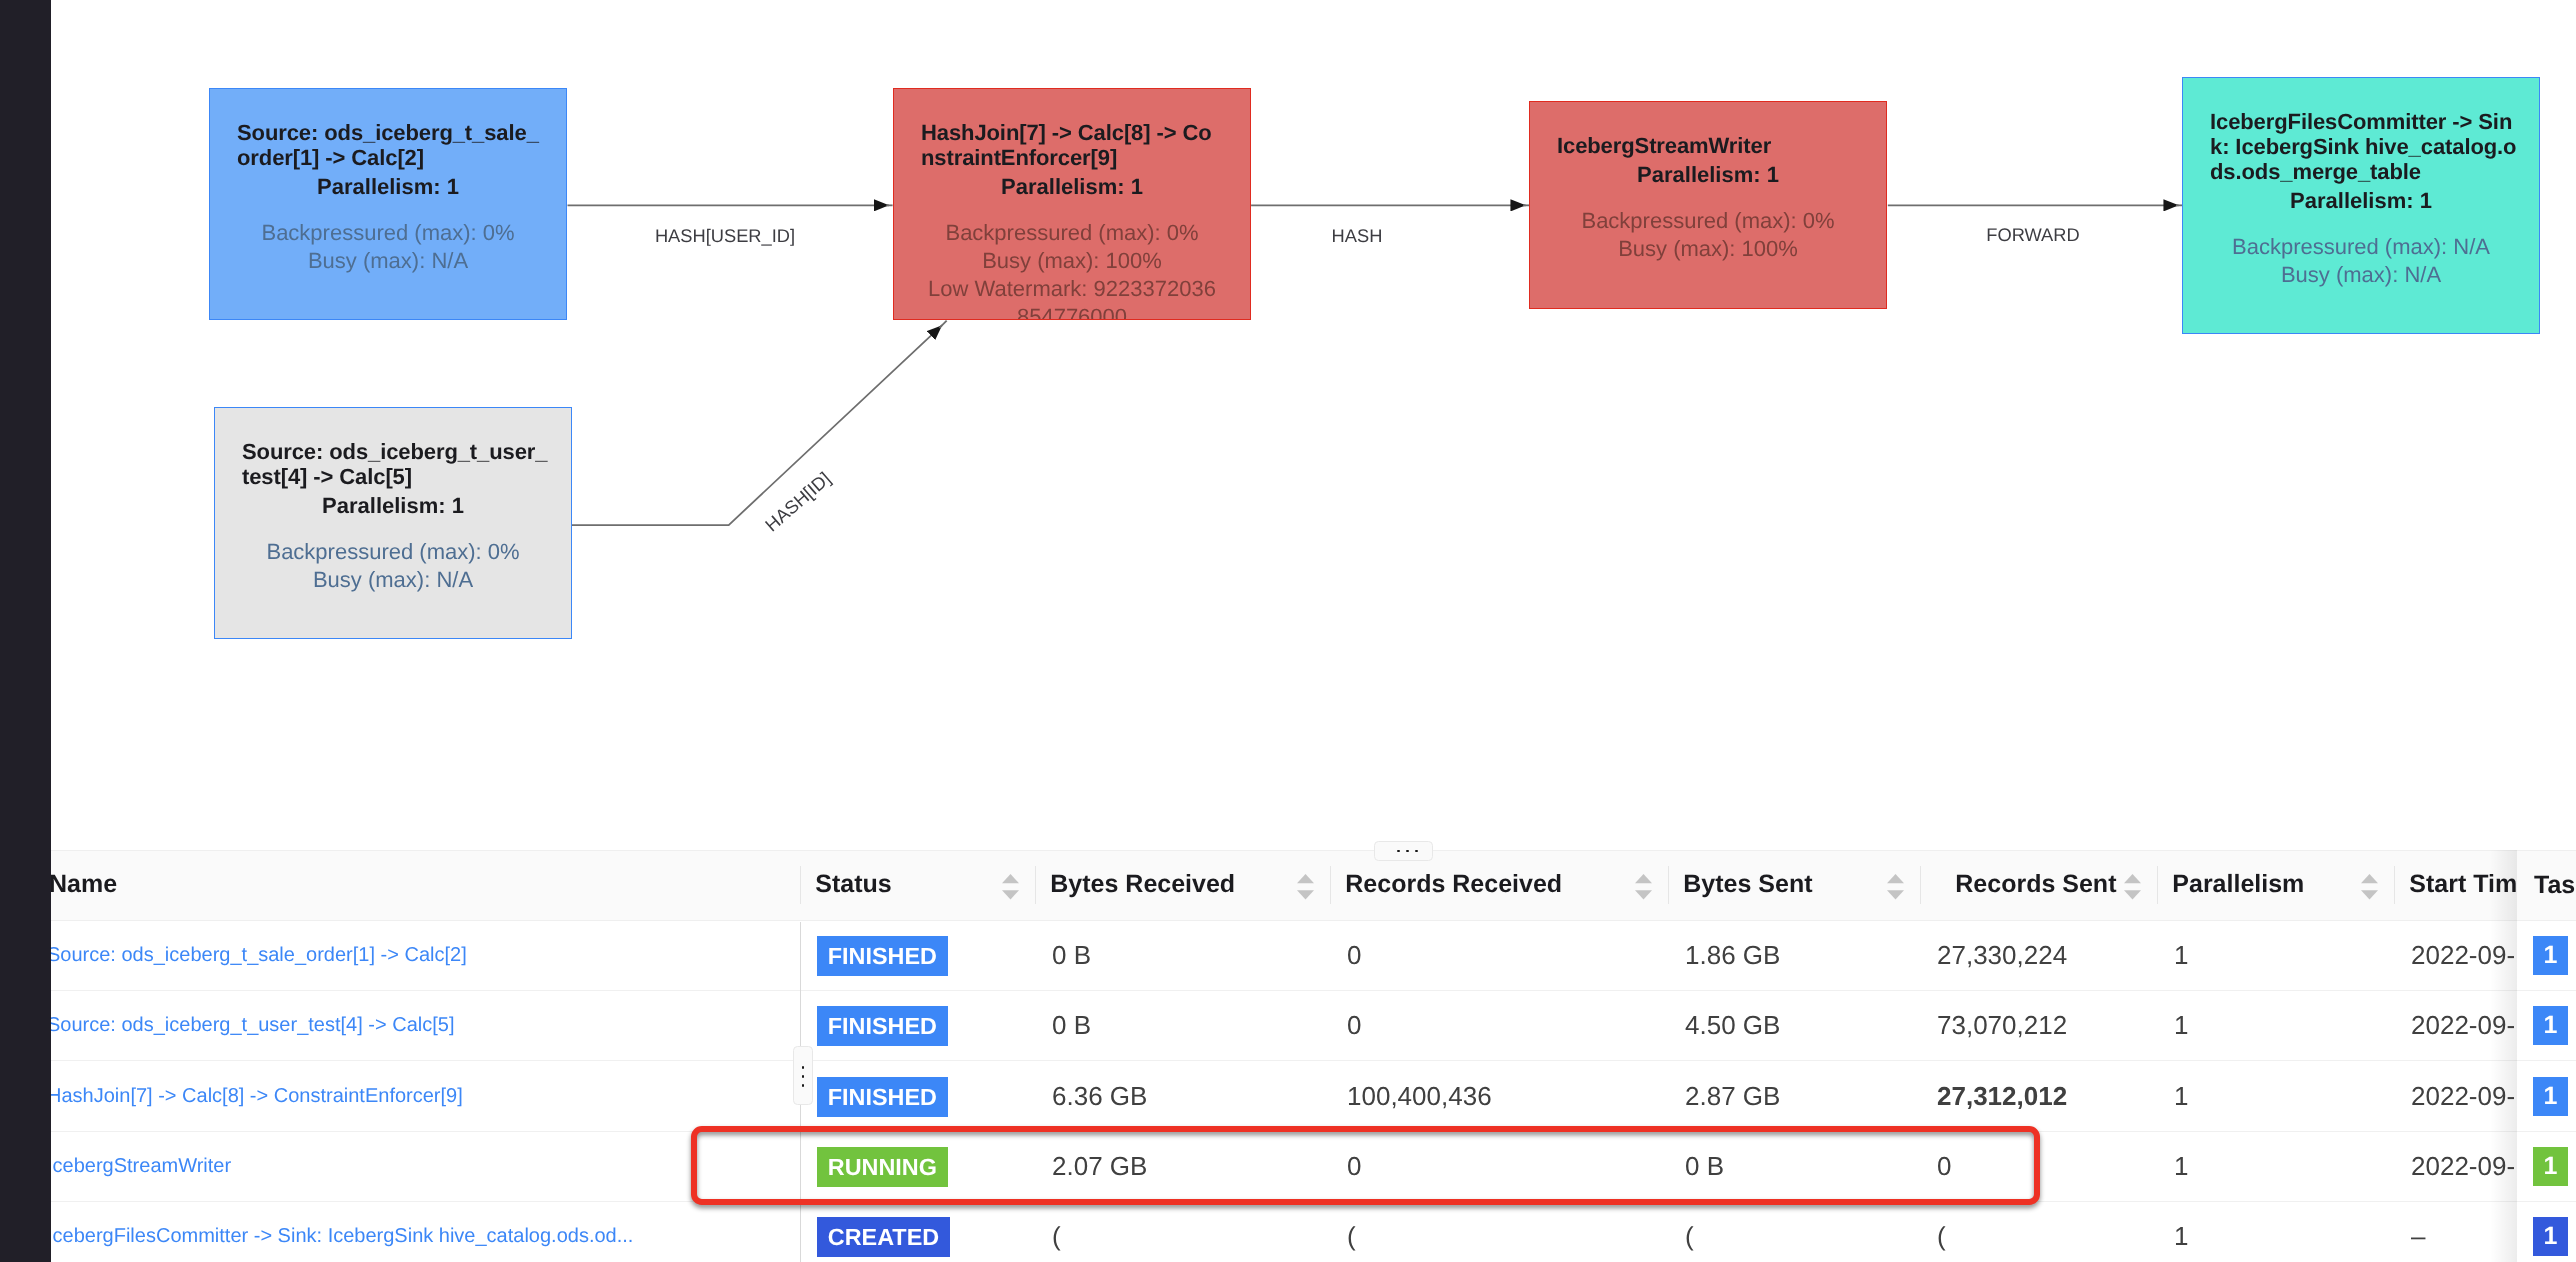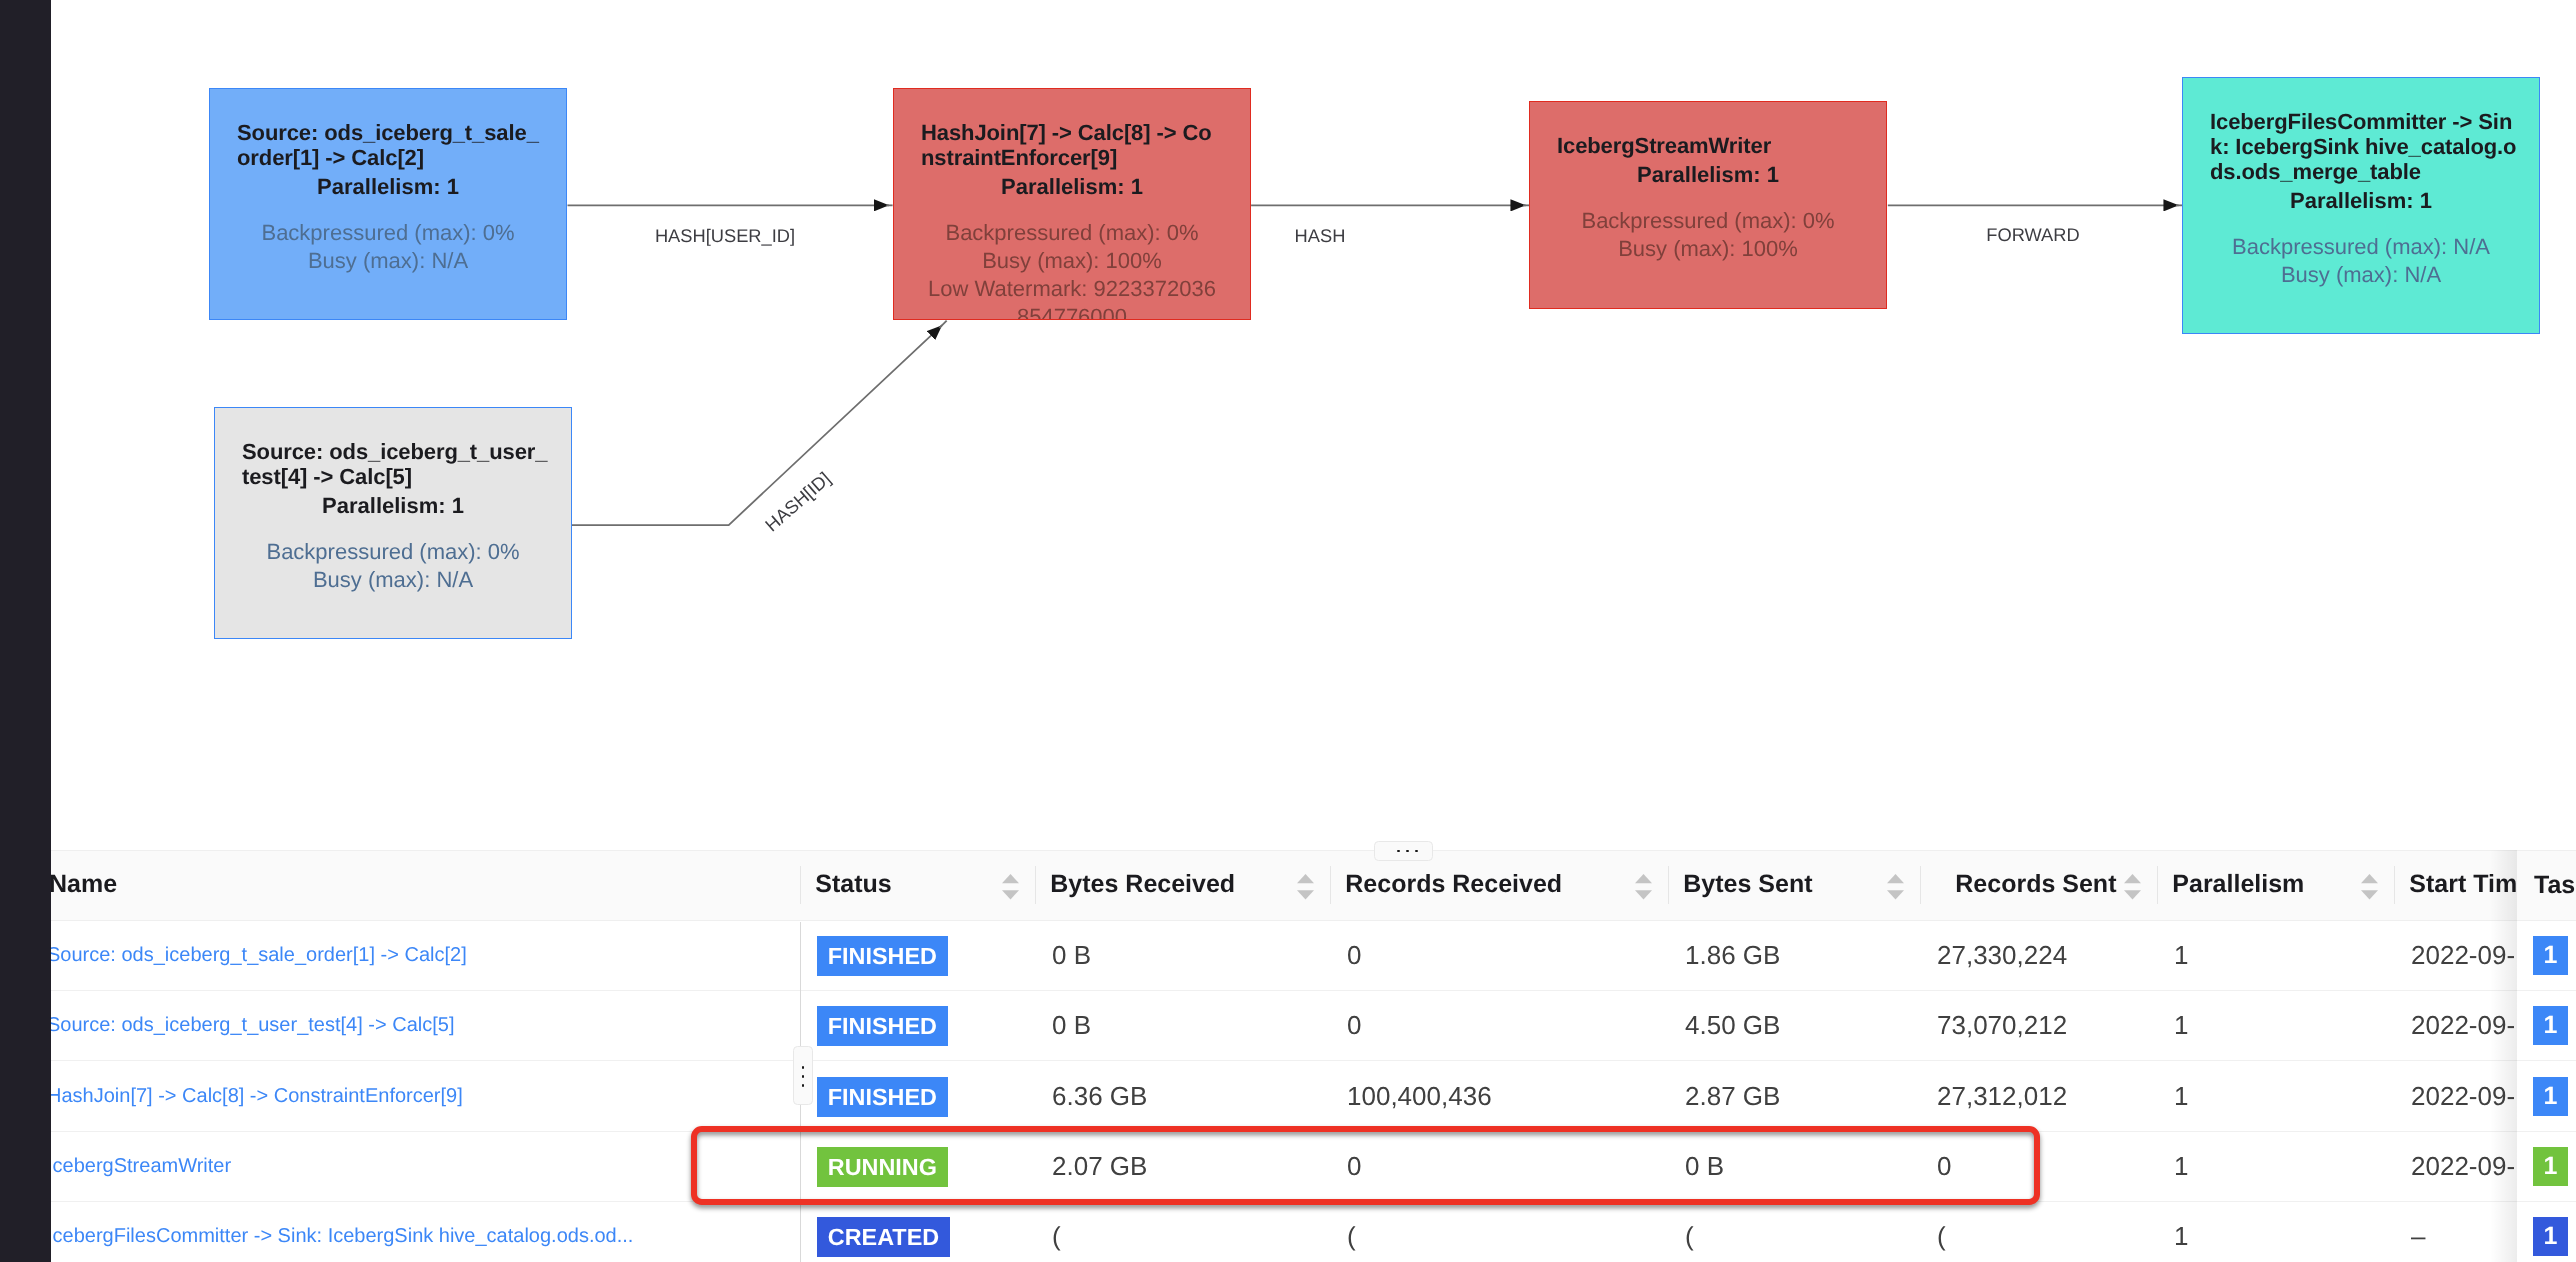"HASH" div.edge-label { left: 1320px -> 1357px }
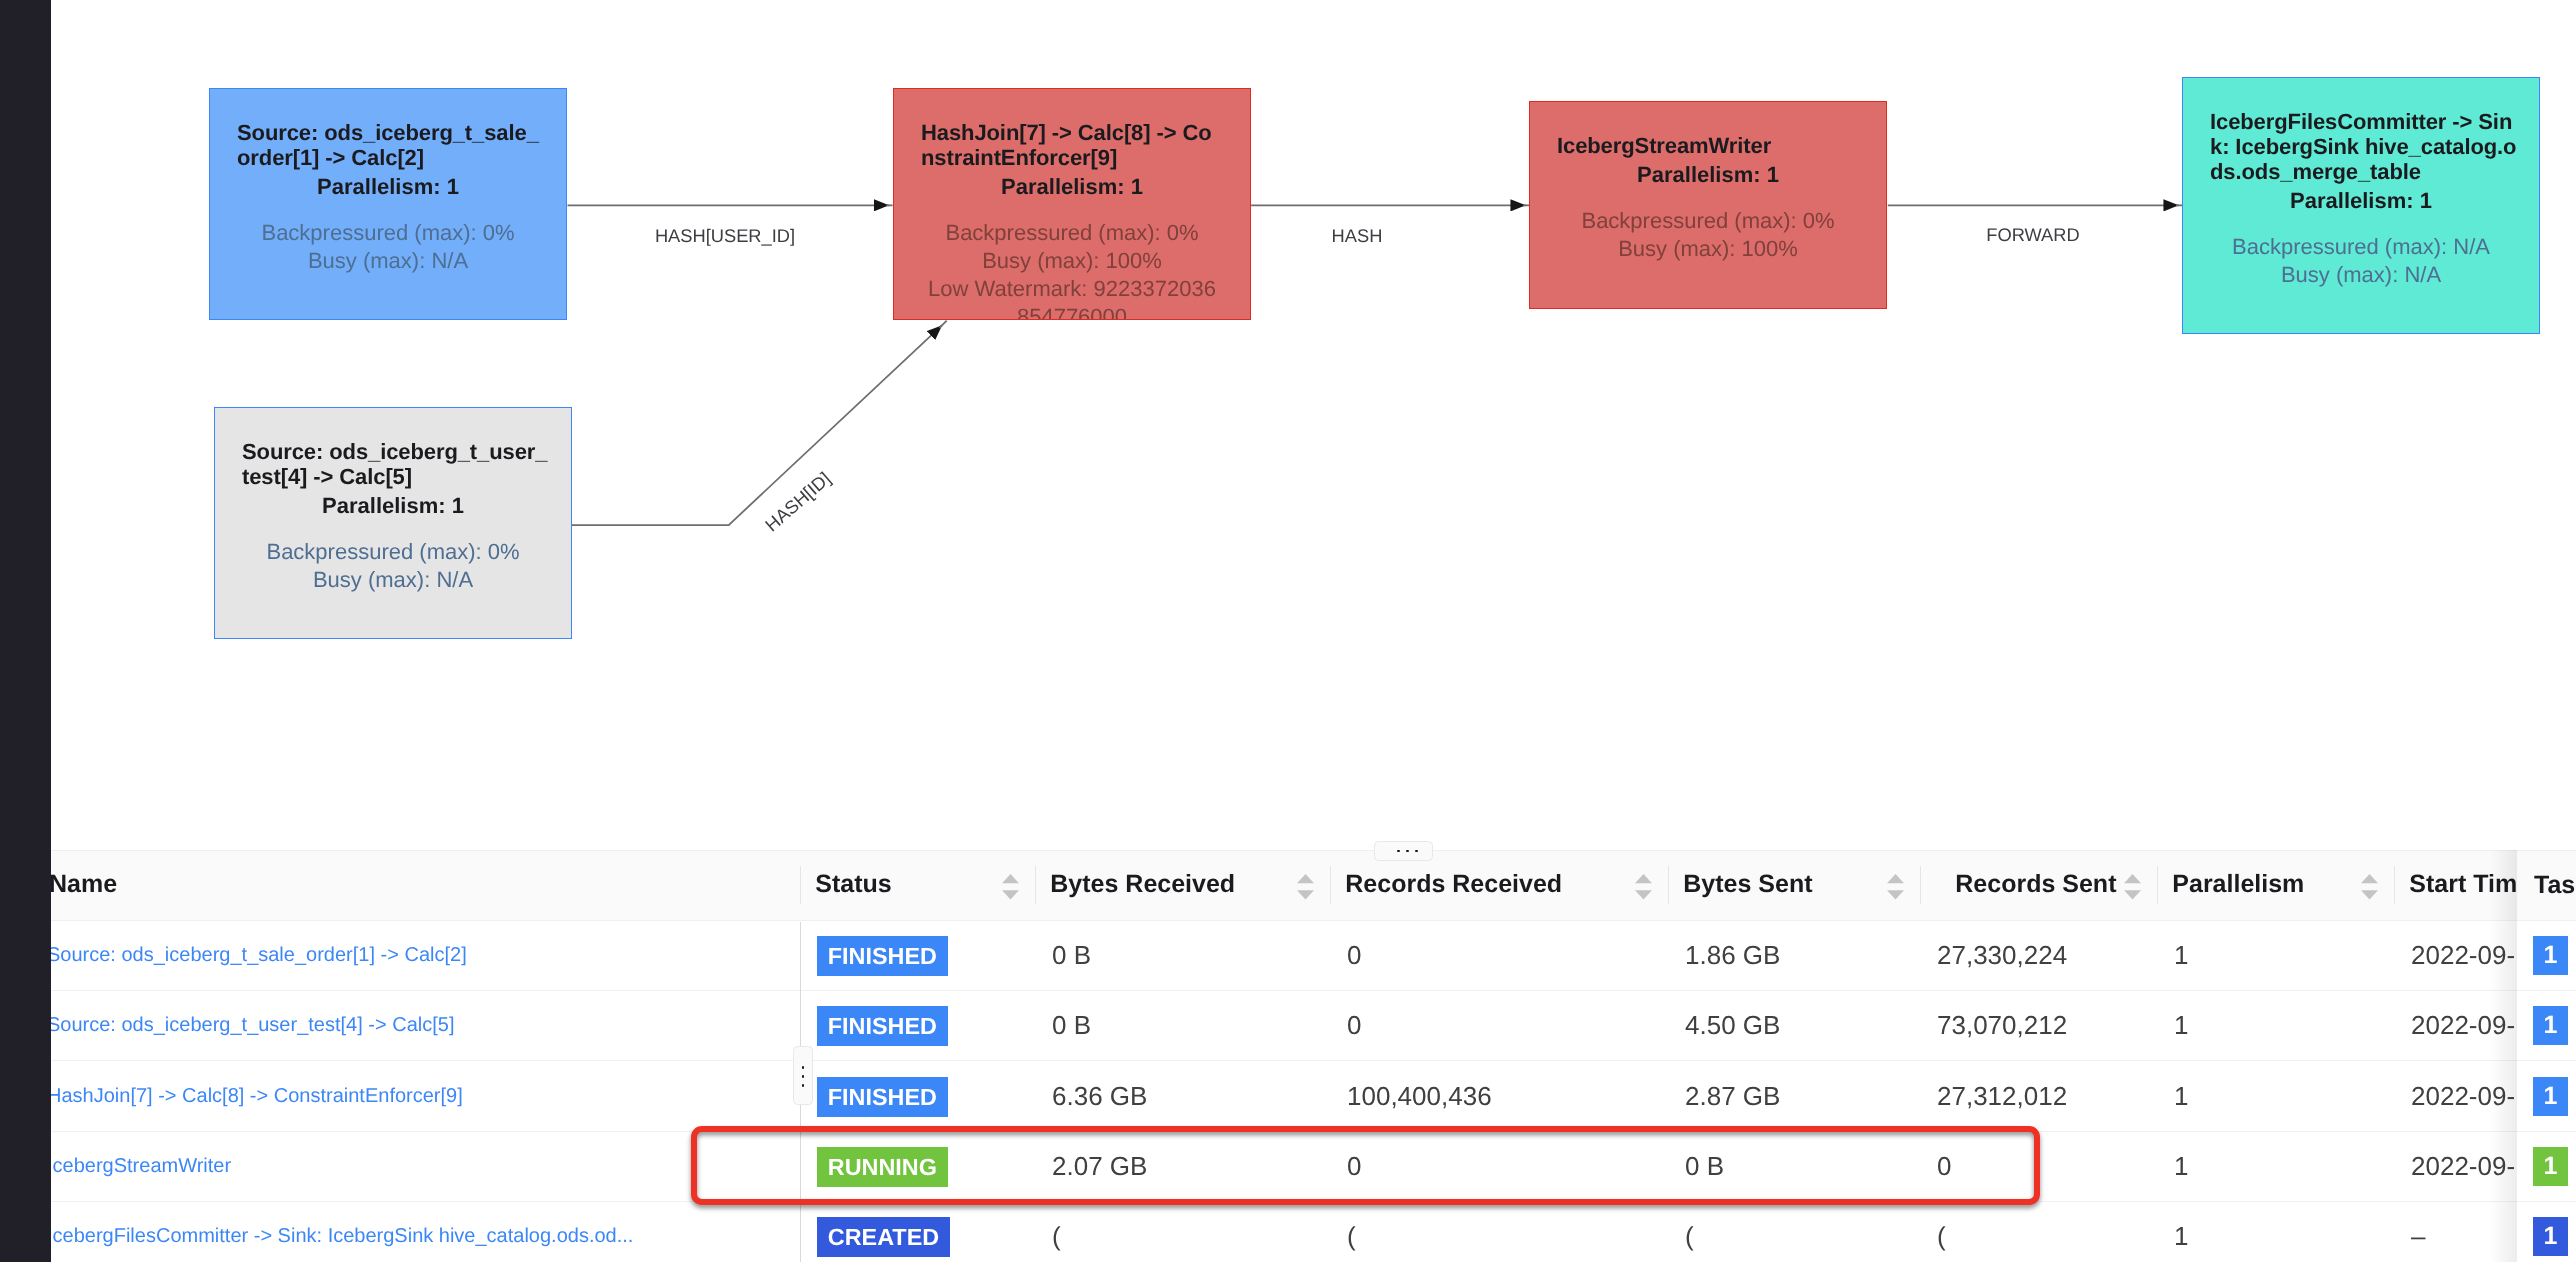"27,312,012" div.cell { font-weight: none -> bold }
